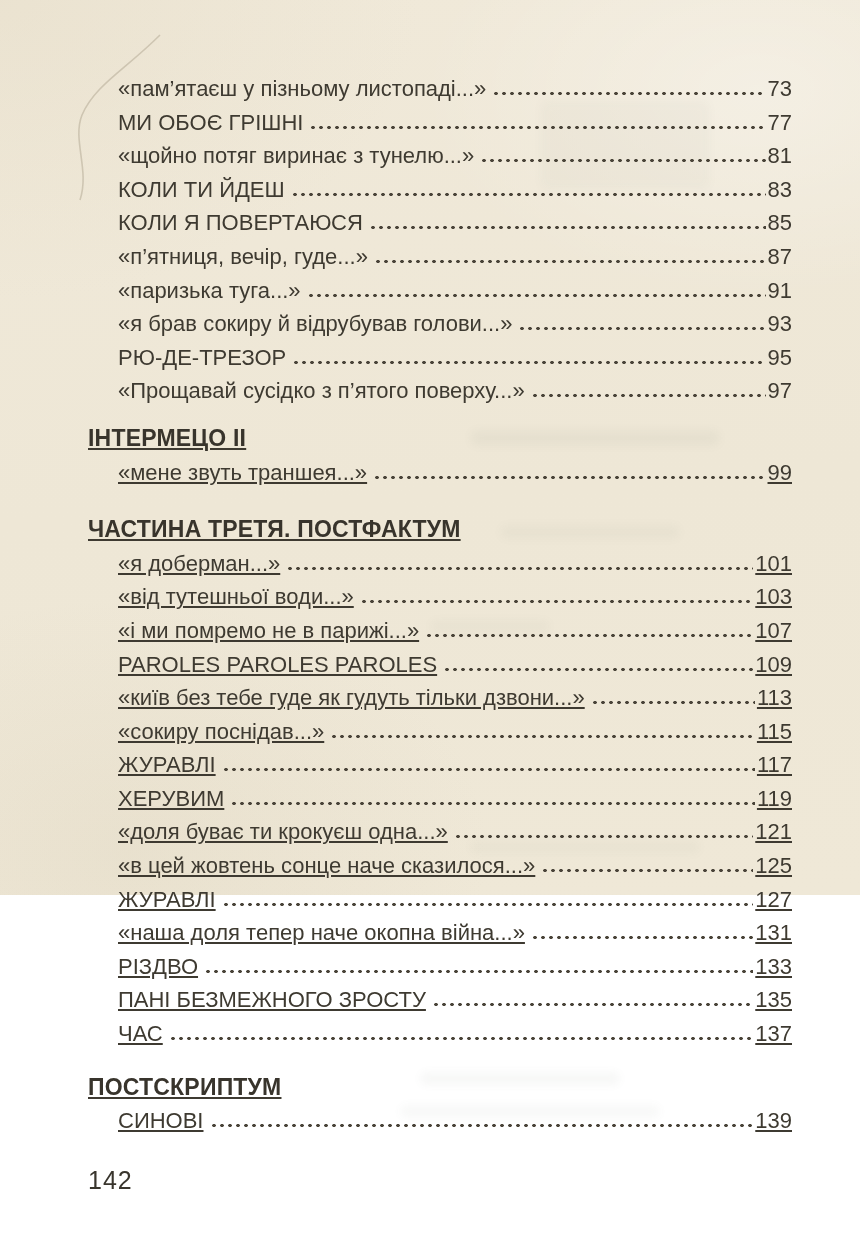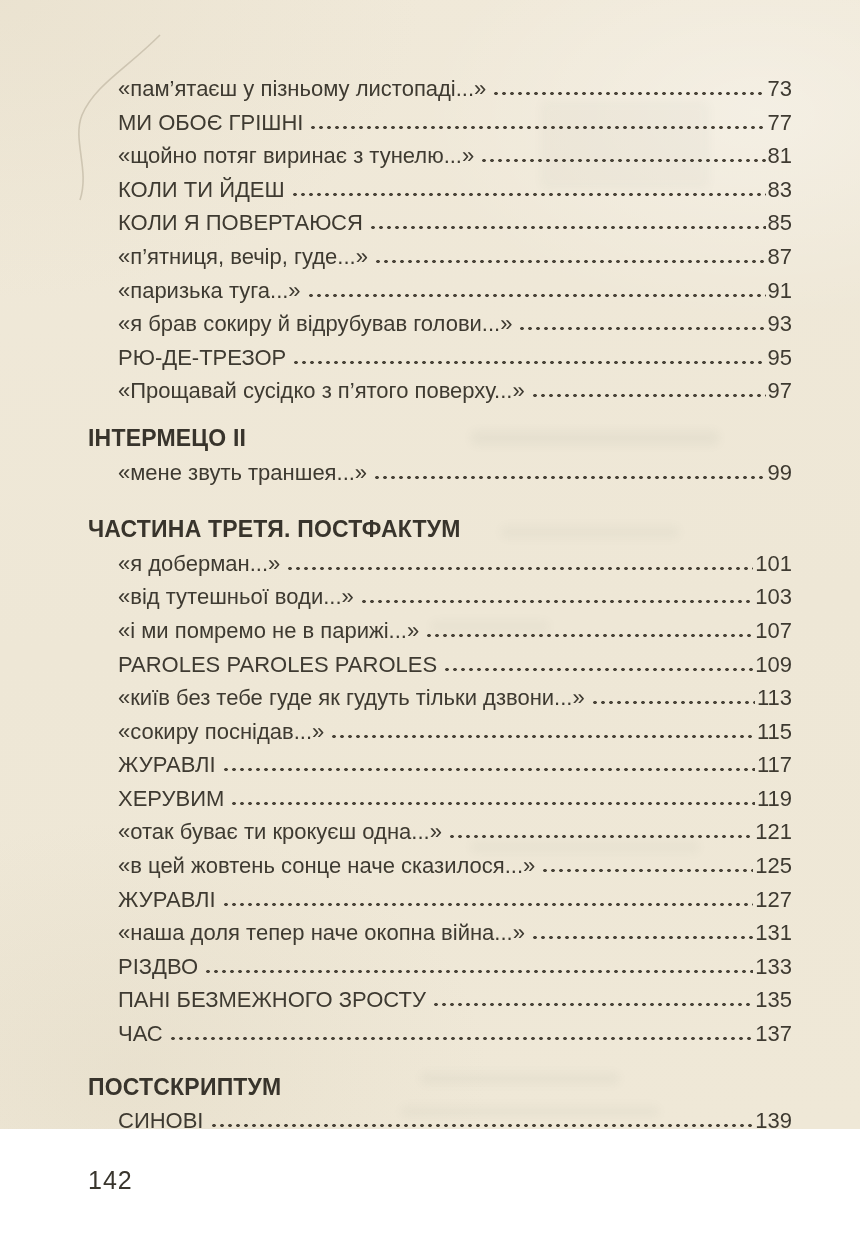"«пам’ятаєш у пізньому листопаді...»" .page { height: 1129px -> 895px }
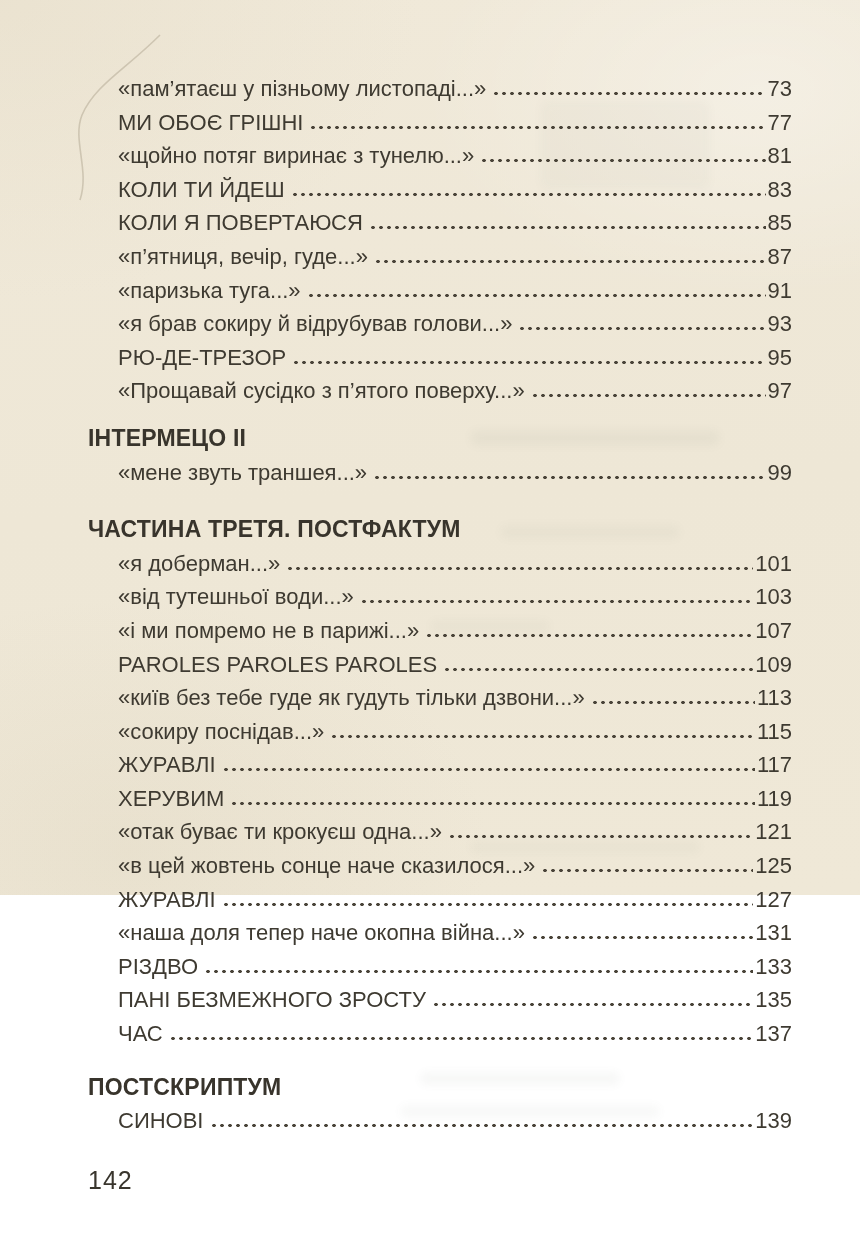"ІНТЕРМЕЦО ІІ" .group + .group { text-decoration: none -> underline }
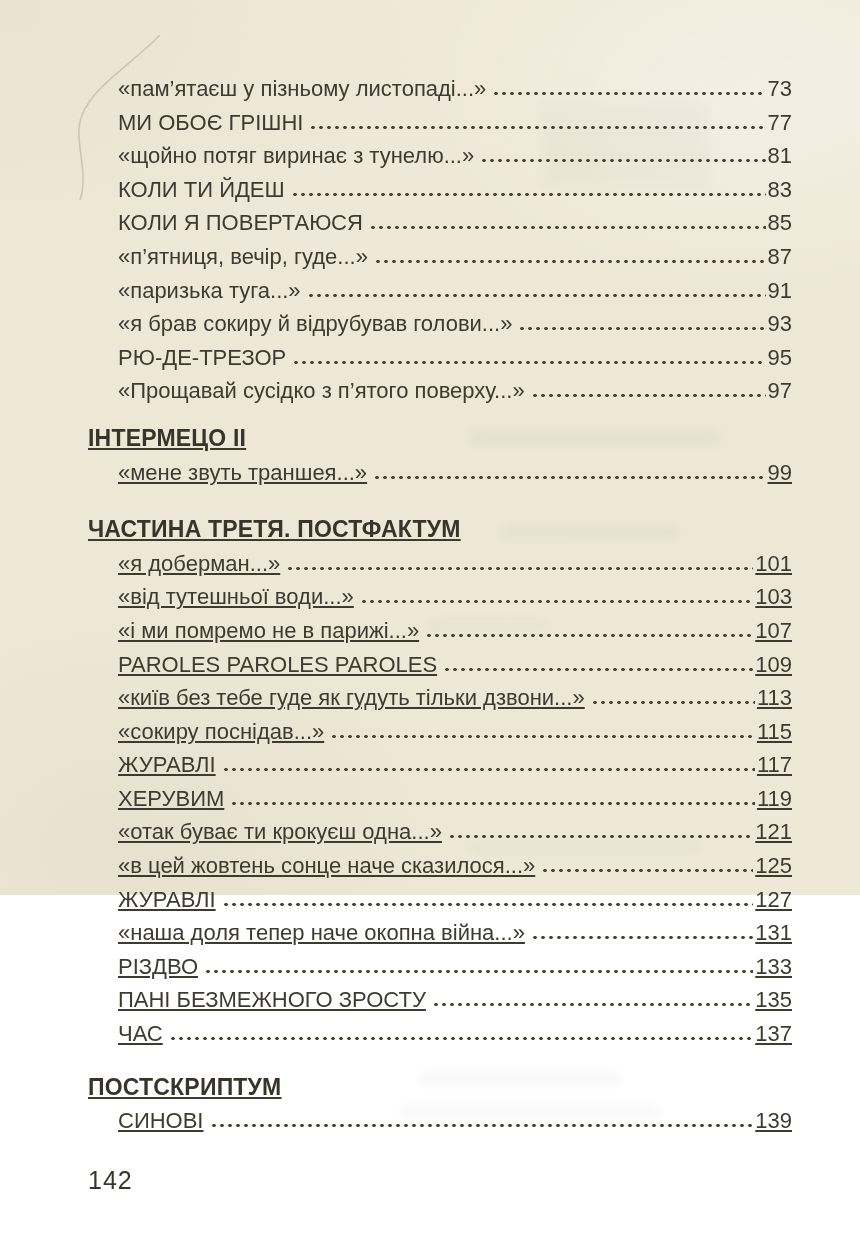"«отак буває ти крокуєш одна...»" span.title { text: отак -> доля }
